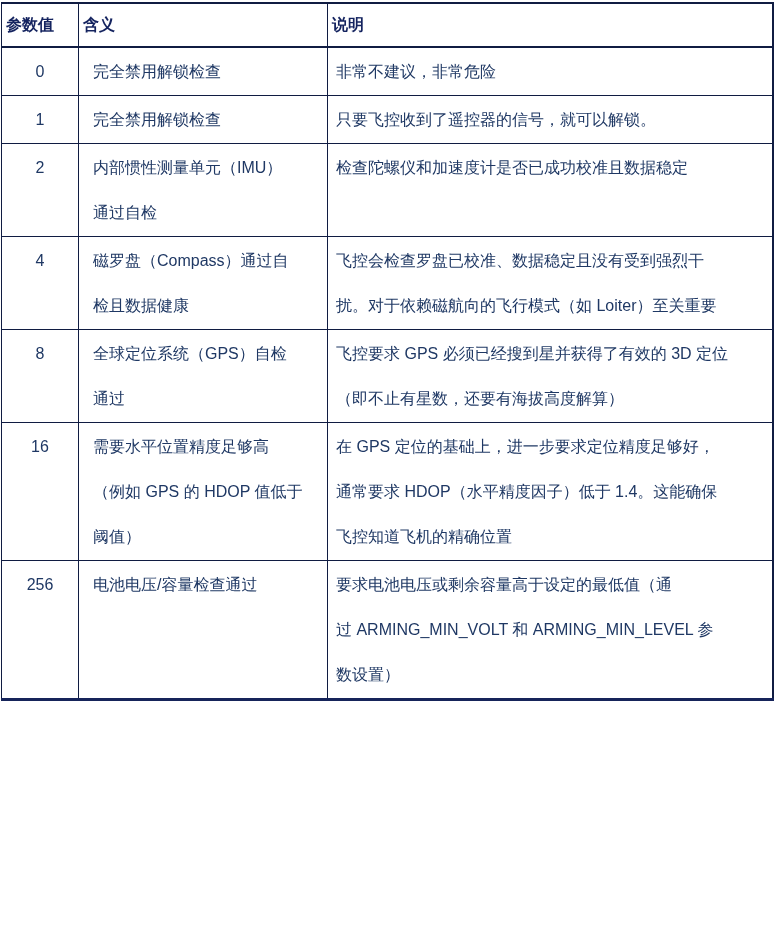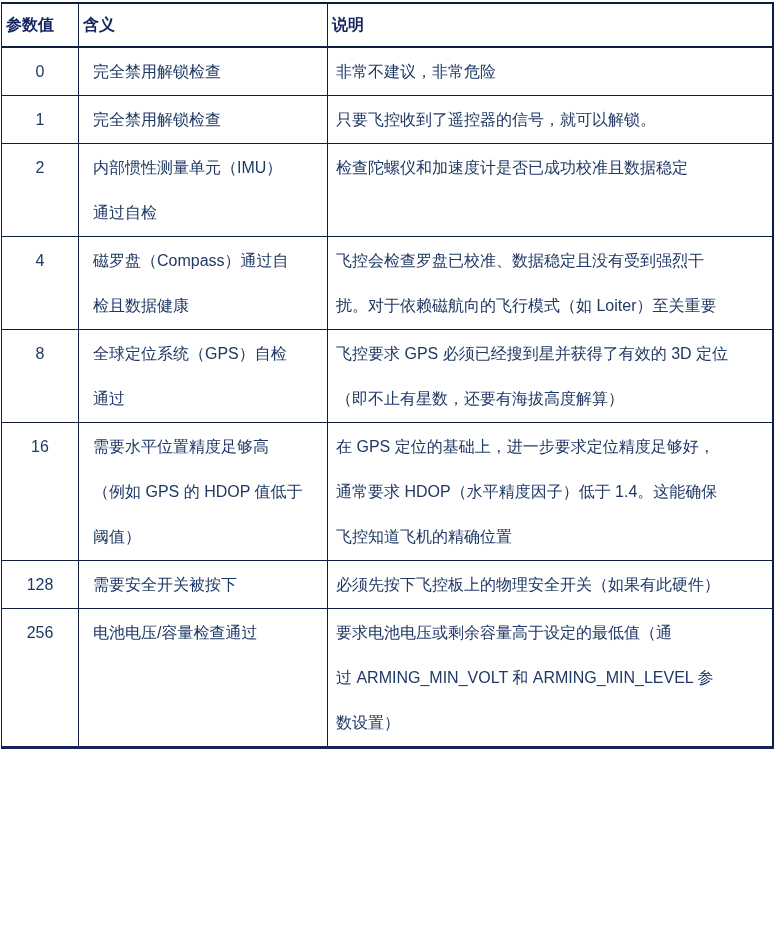"128" tr { html: <tr> <td>128</td> <td>需要安全开关被按下</td> <td>必须先按下飞控板上的物理安全开关（如果有此硬件）</td> </tr> -> none }
